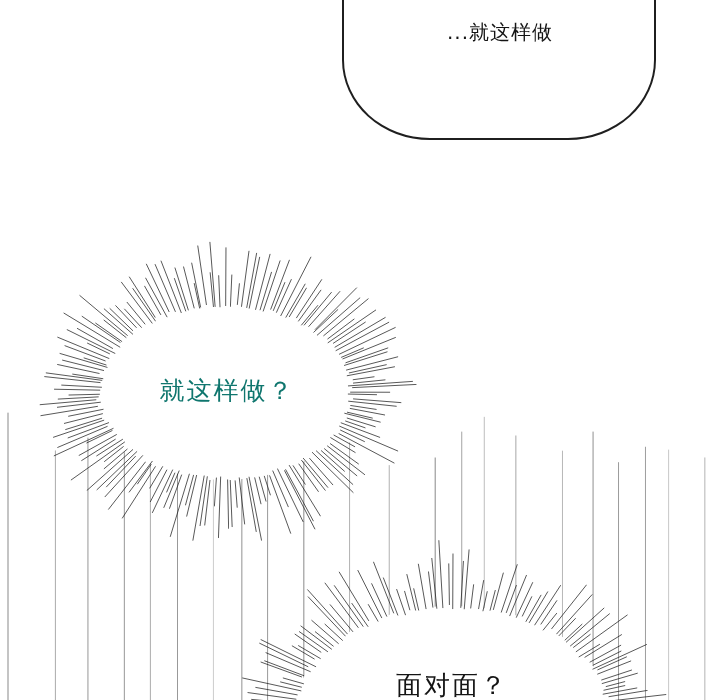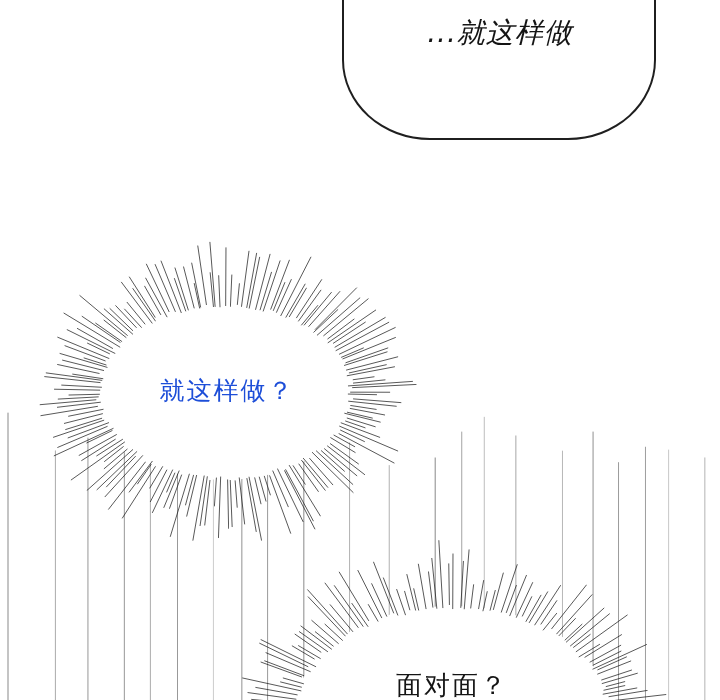"...就这样做" .bubble-top-text { font-size: 28px -> 20px; font-style: italic -> none }
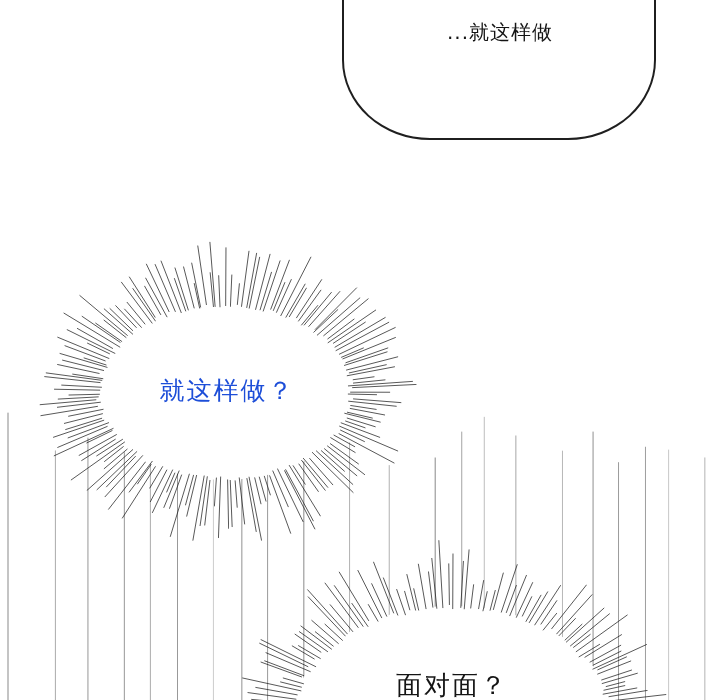"就这样做？" .burst-text-mid { color: #1d4ed8 -> #0f766e }
